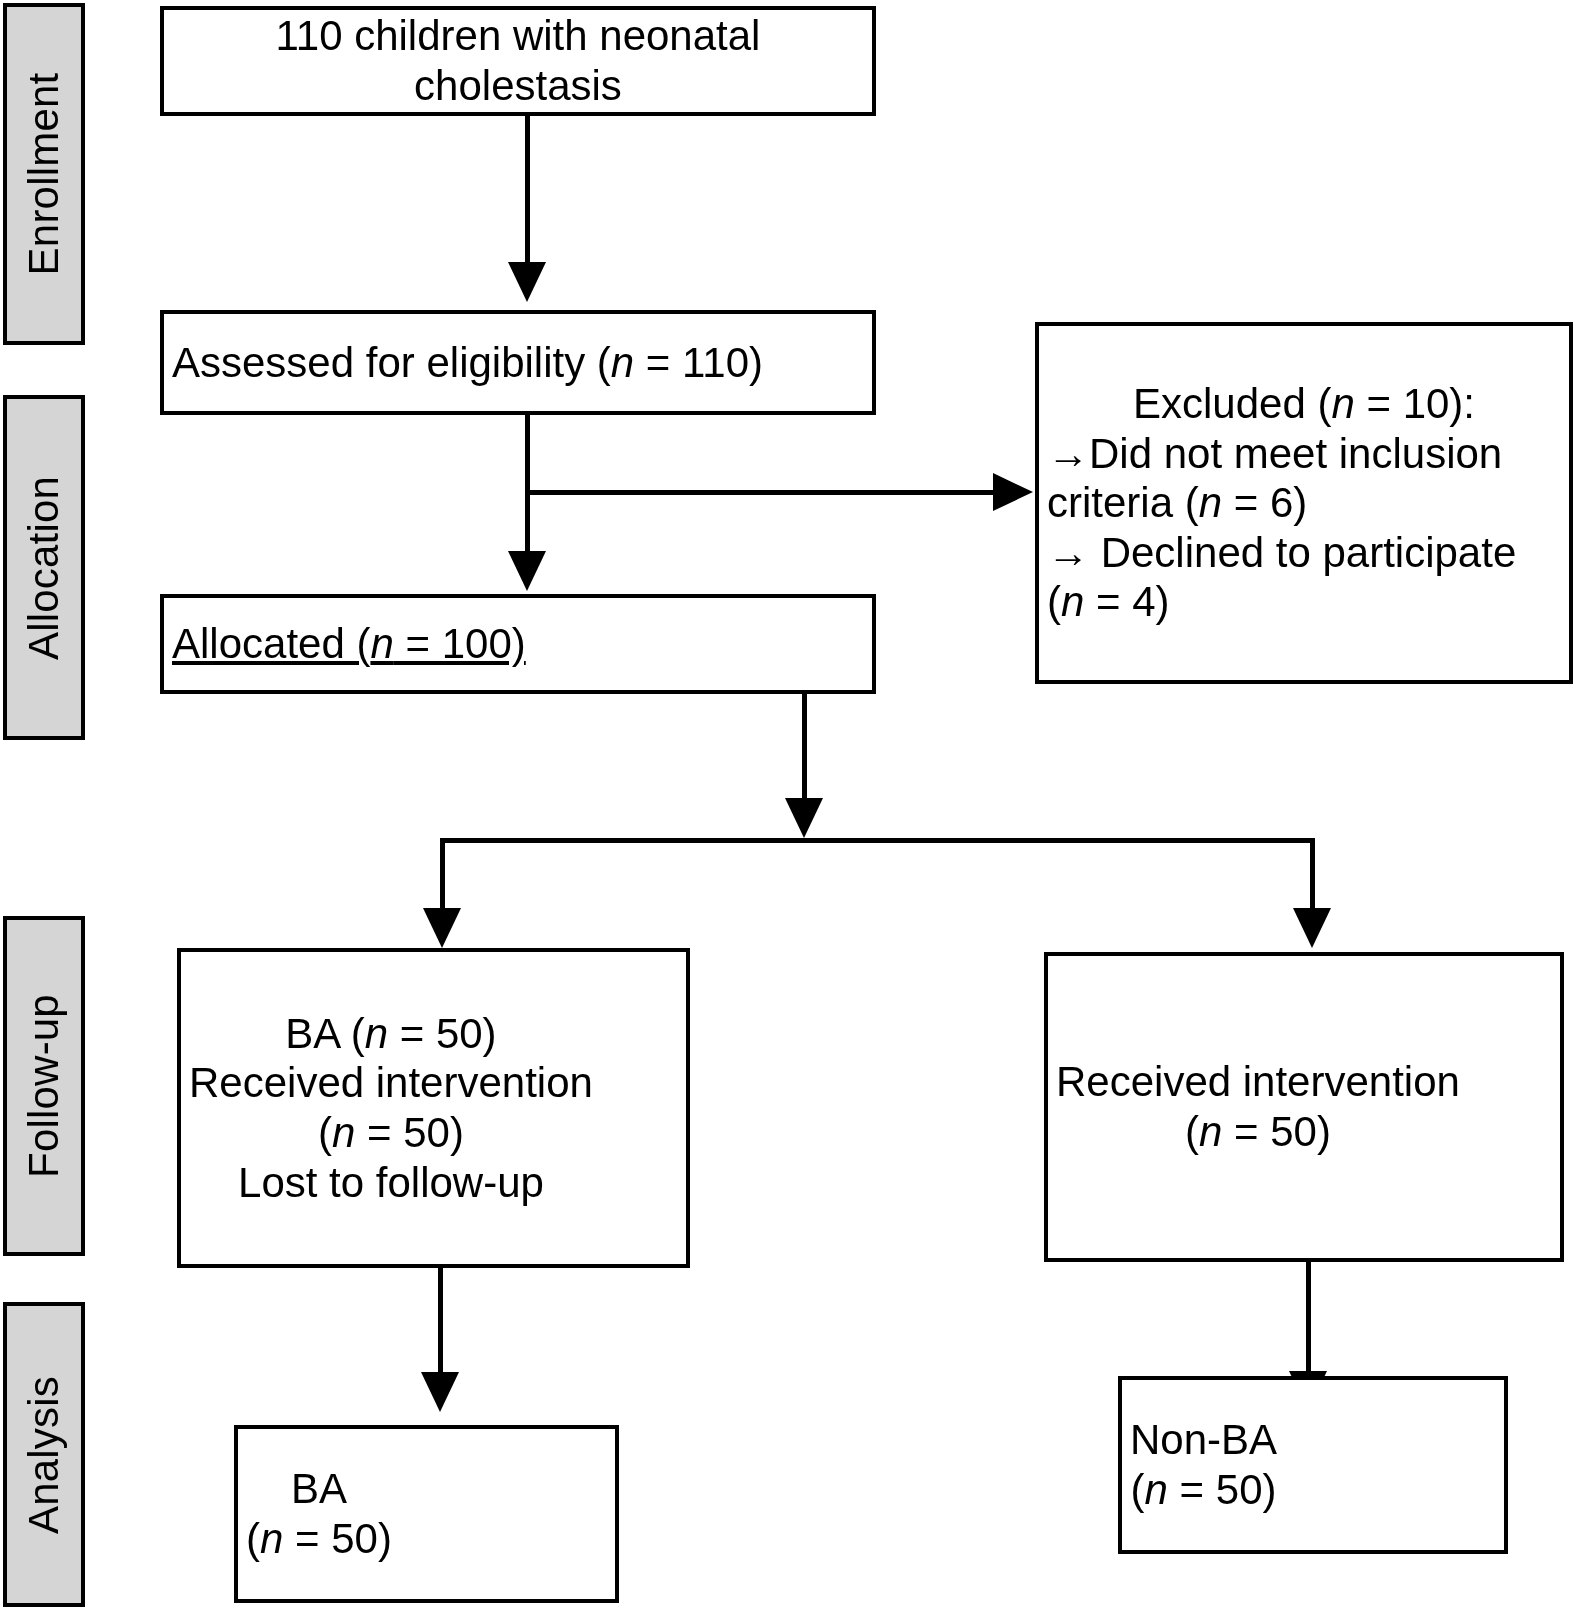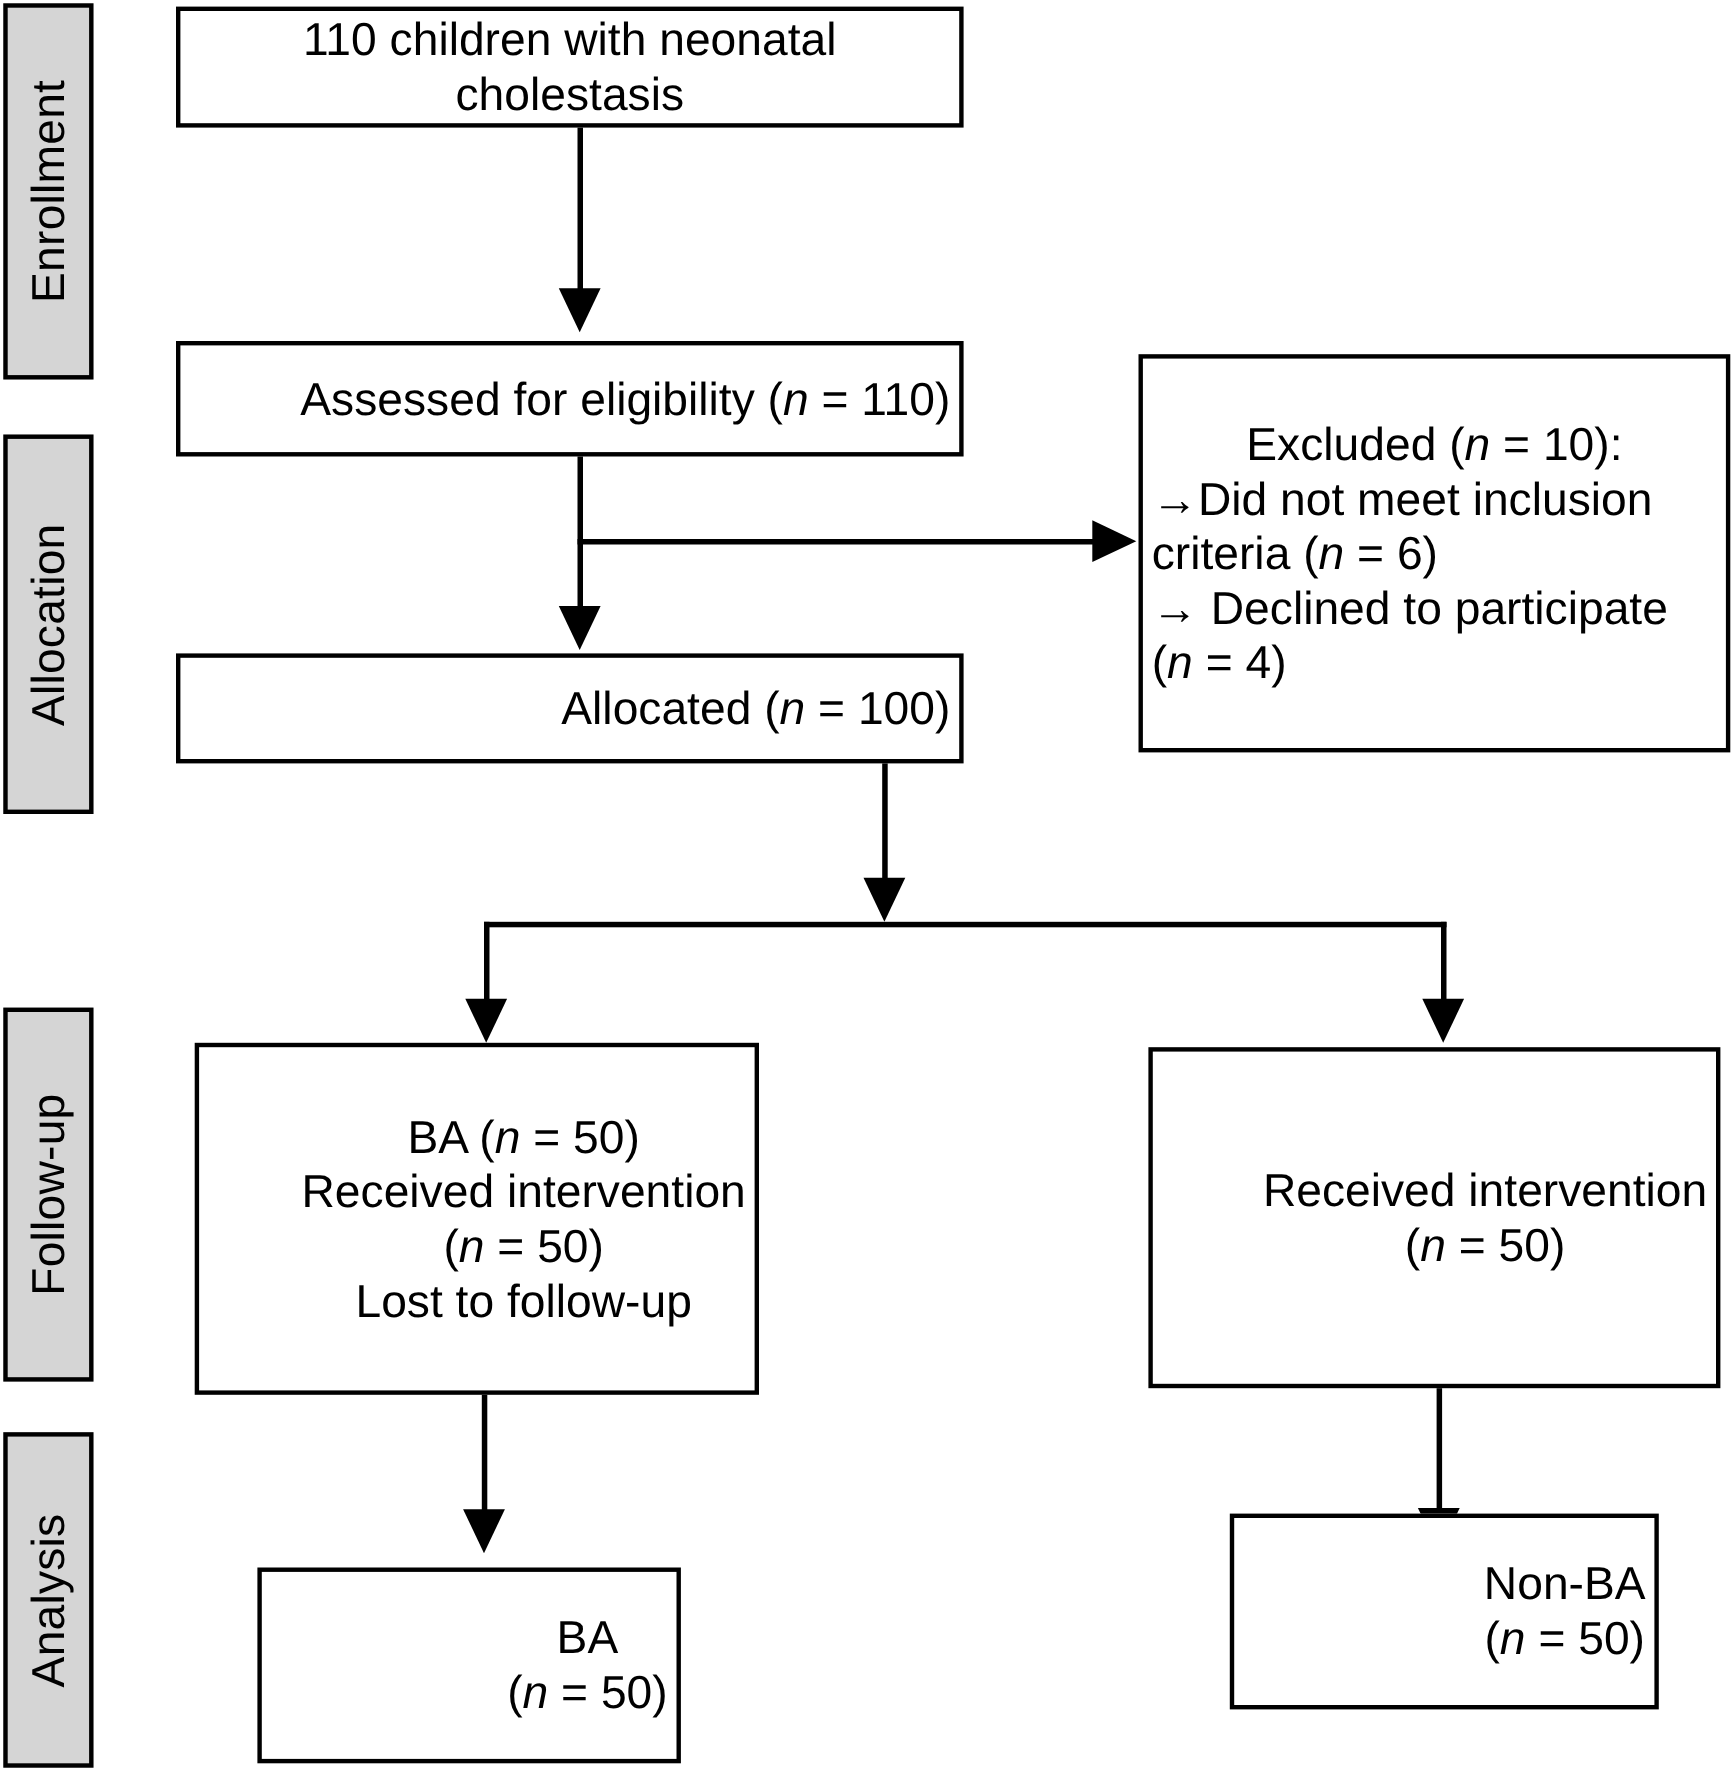"110 children with neonatal cholestasis" .flow-box { justify-content: flex-end -> flex-start }
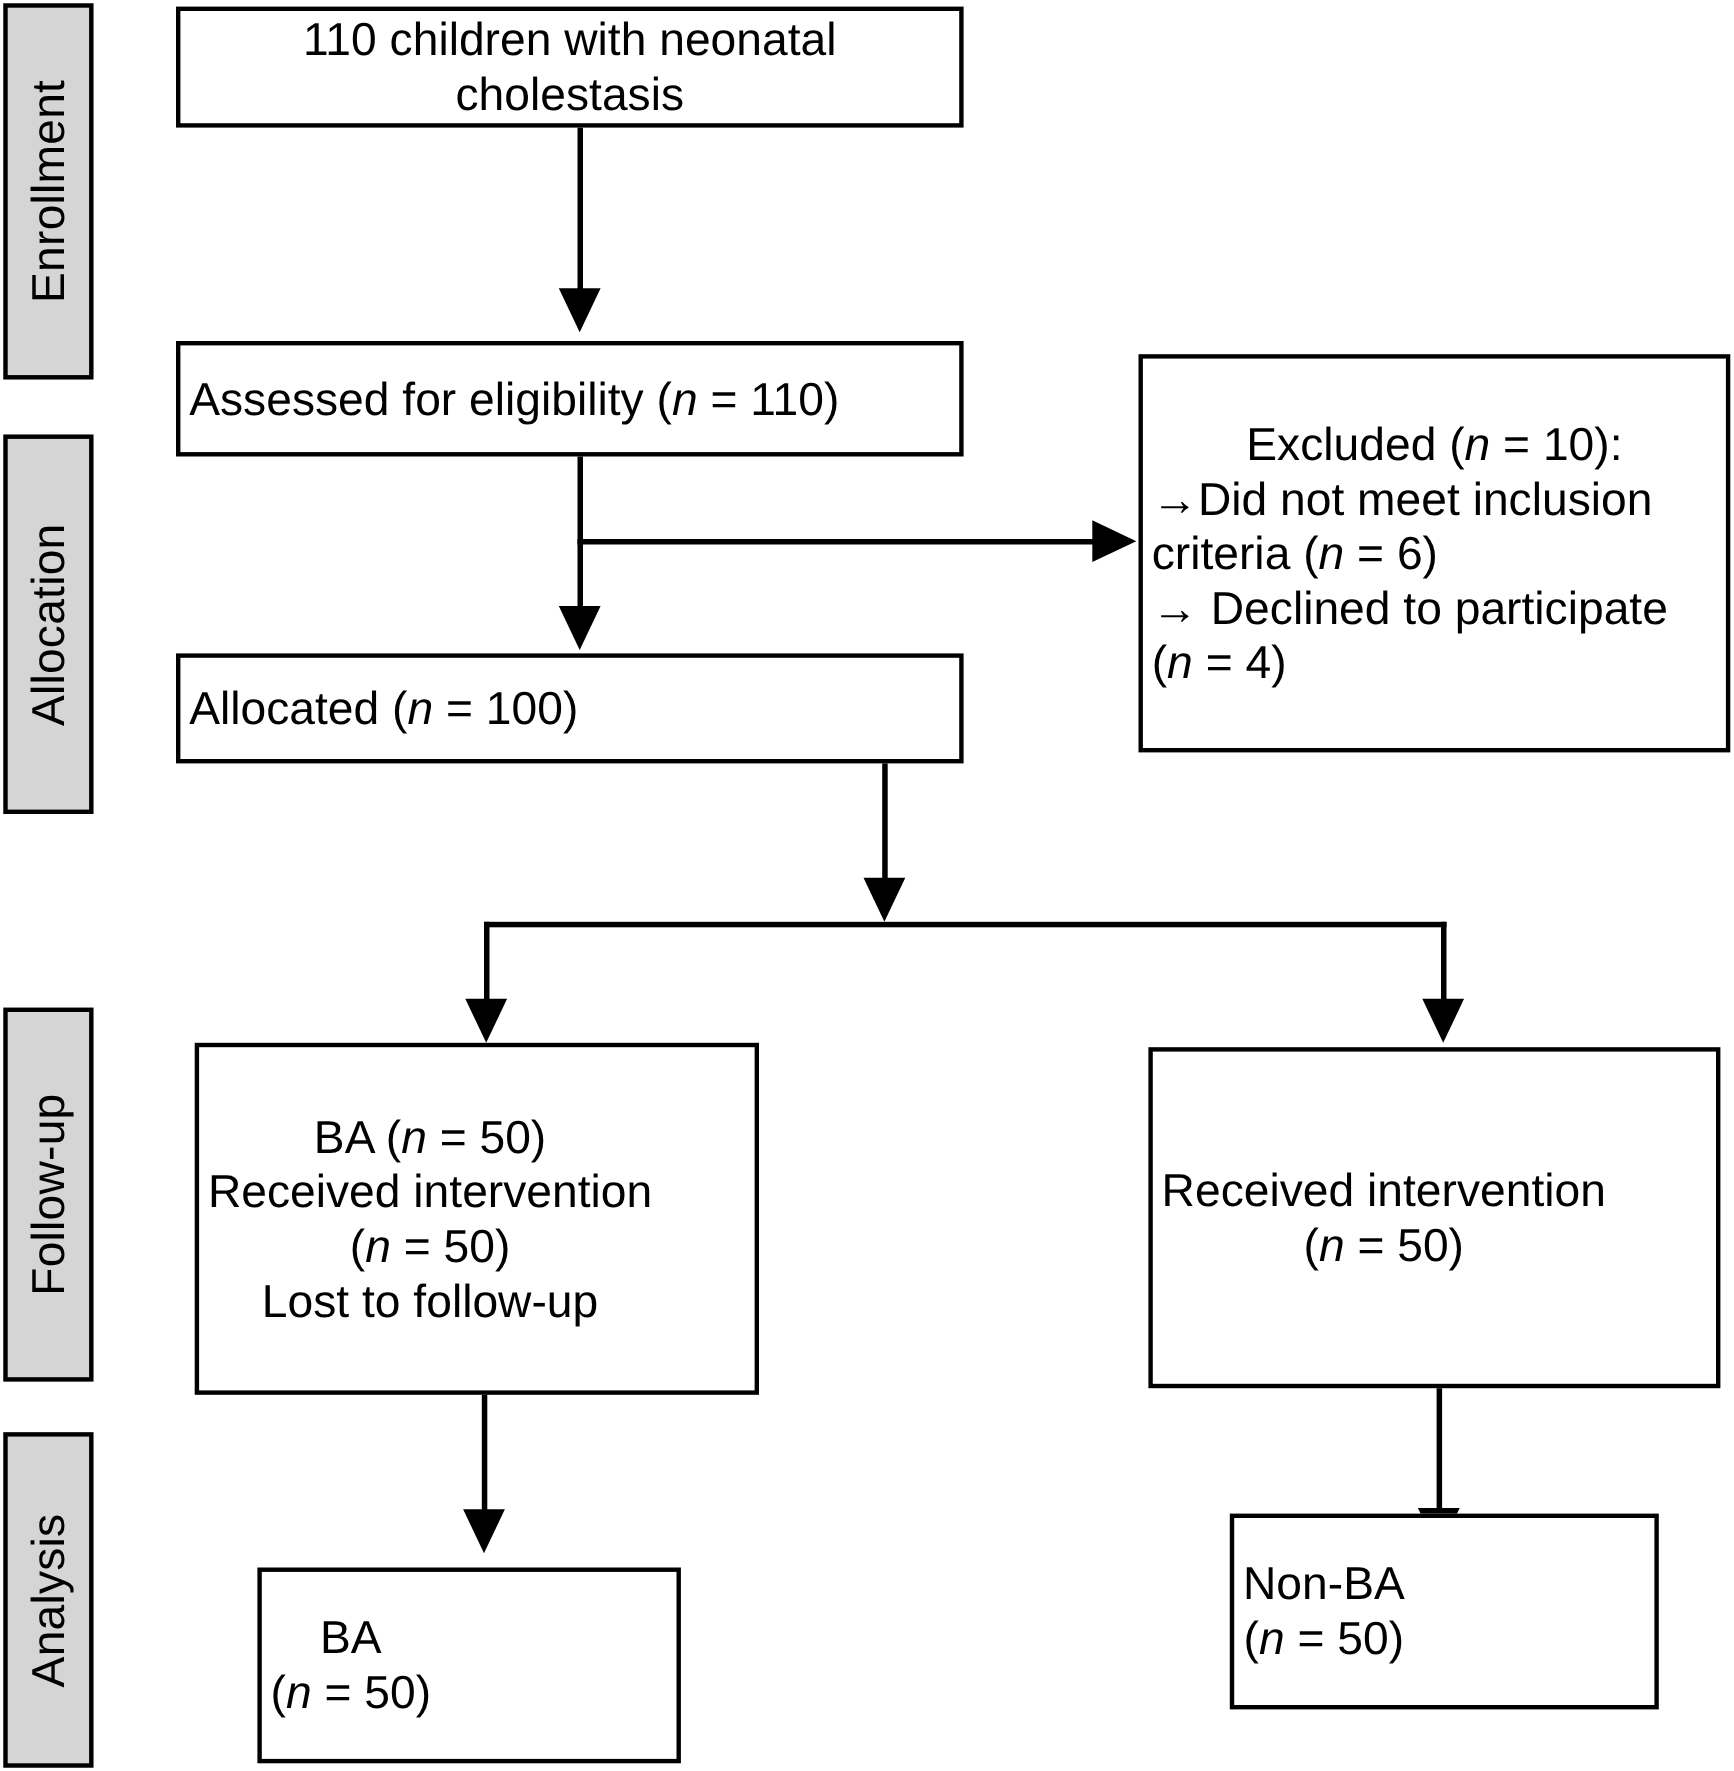"Allocated (n = 100)" div.flow-box { text-decoration: none -> underline }
